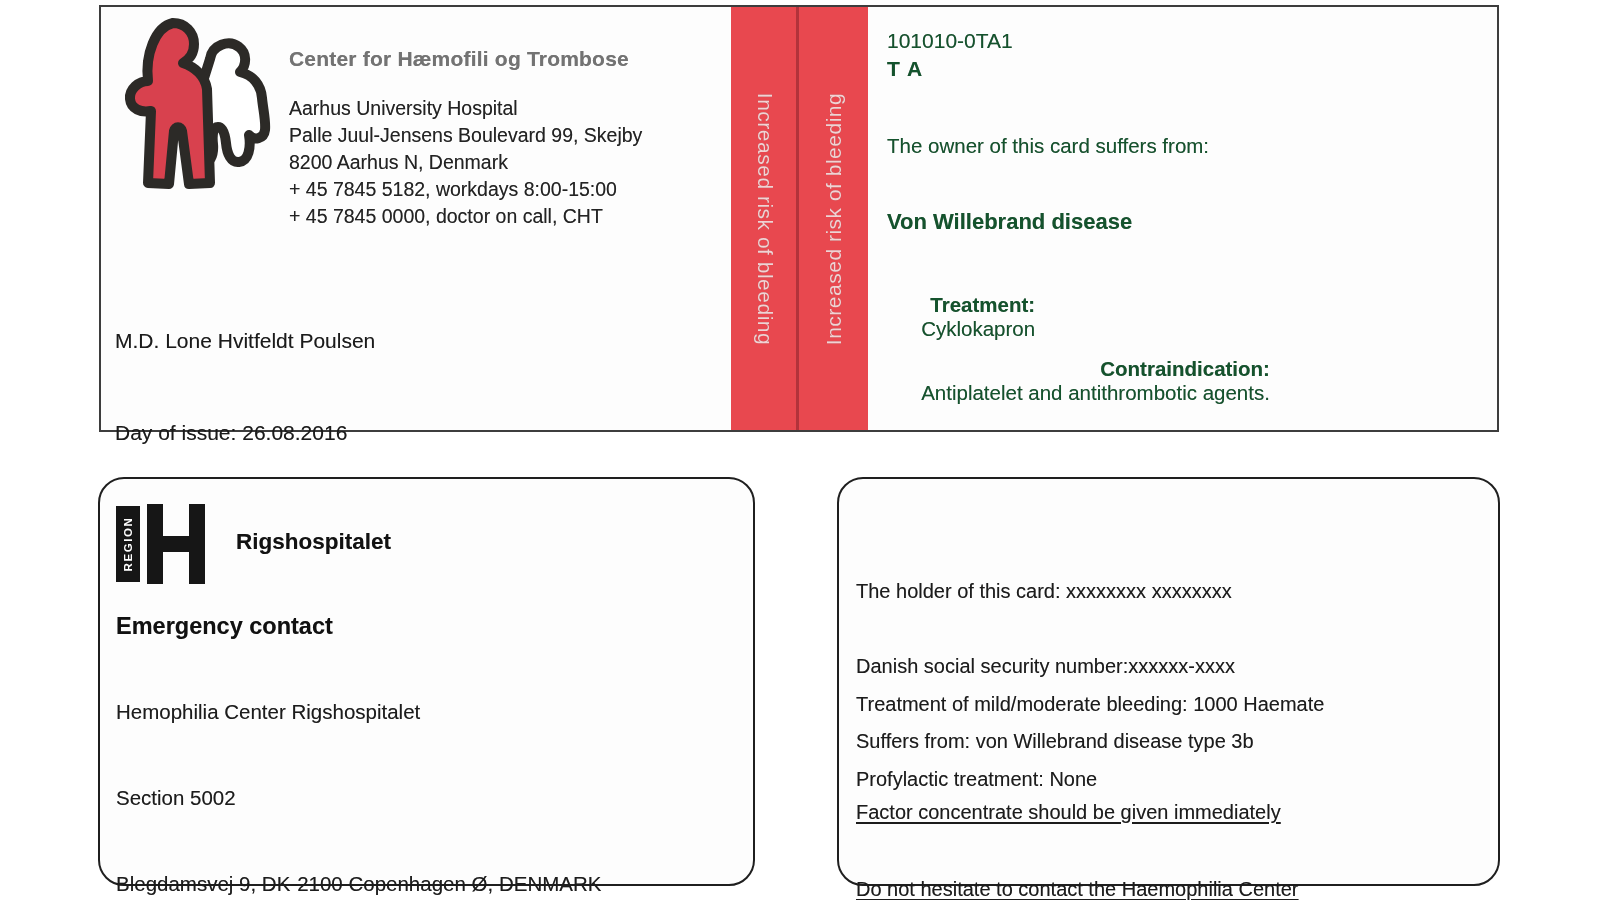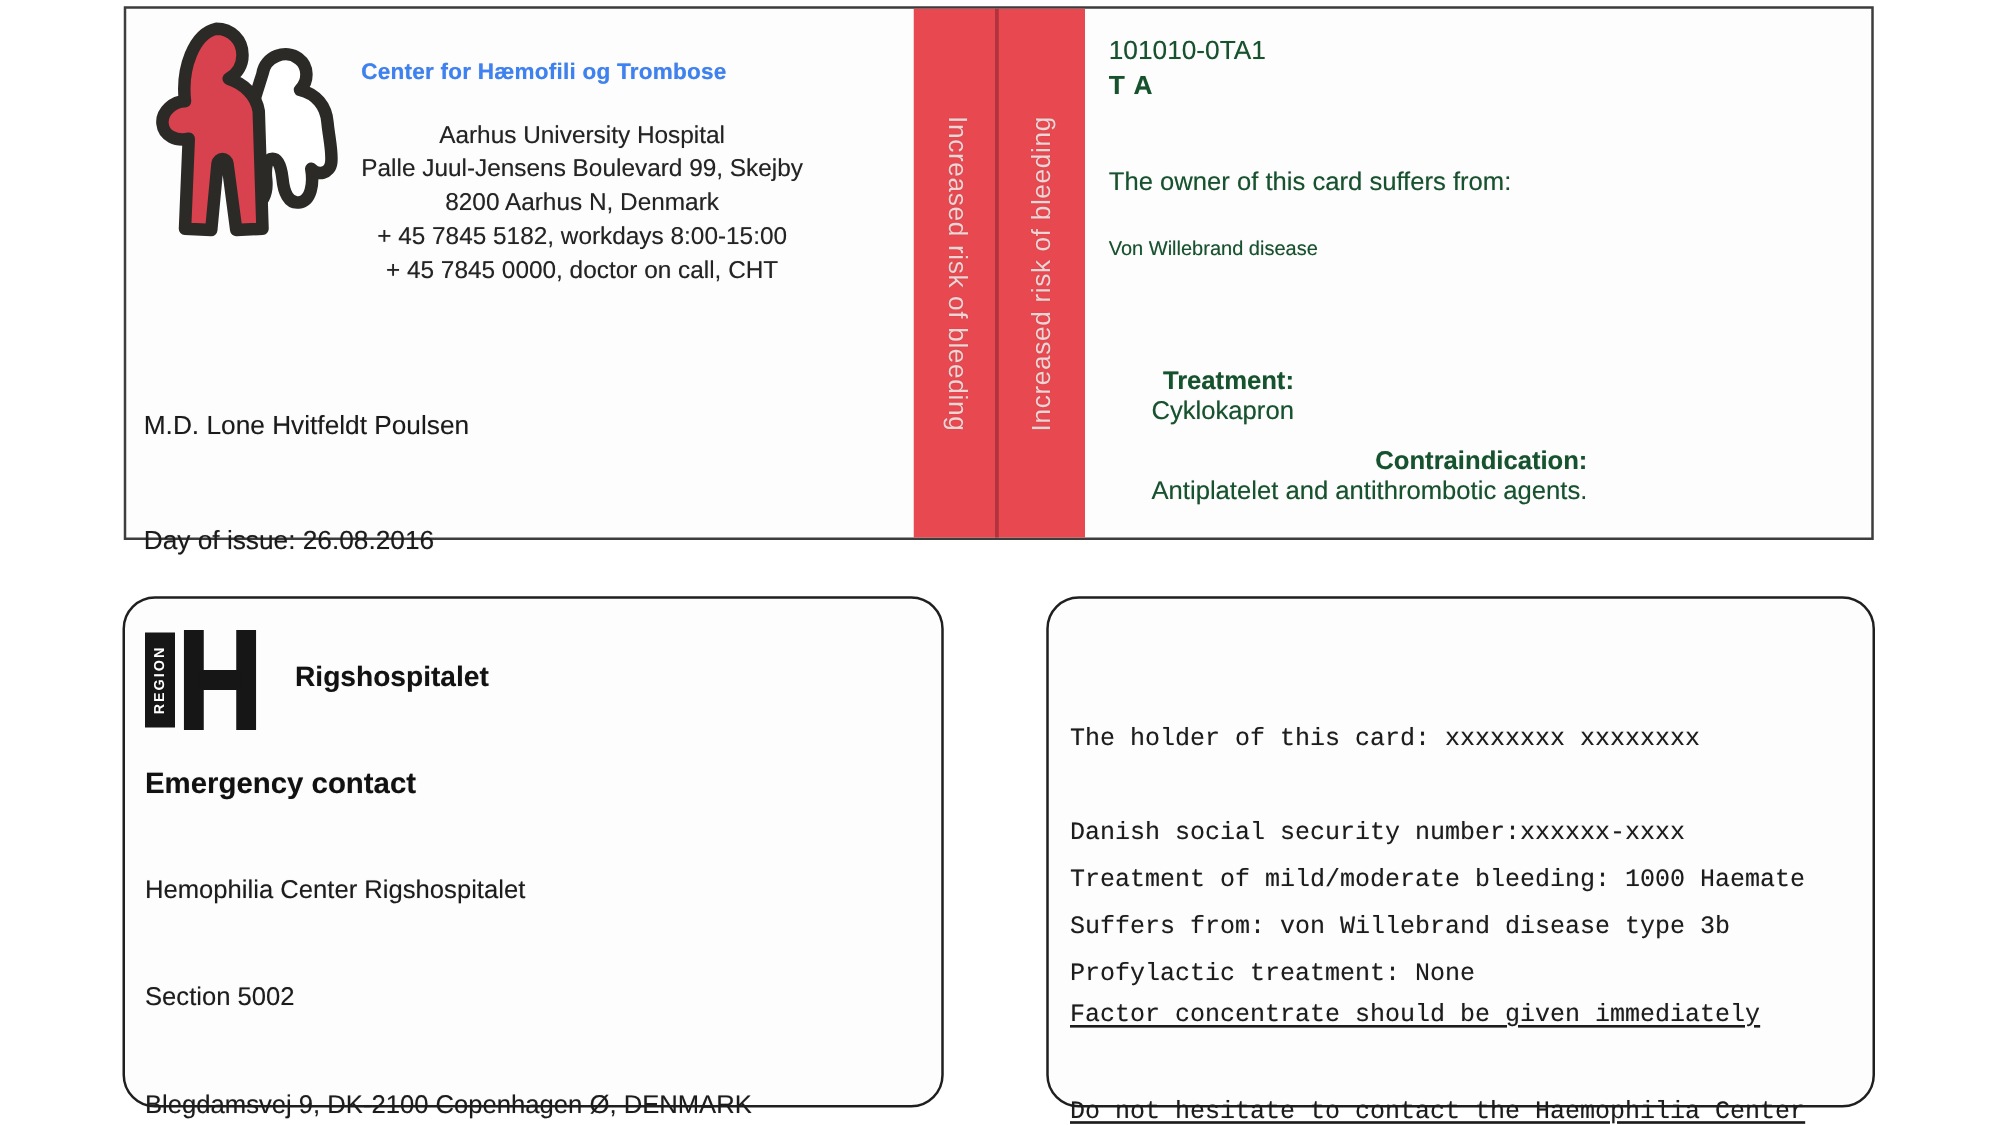"Center for Hæmofili og Trombose" .top-title { color: #3b82f6 -> #737373; font-size: 18px -> 21px }
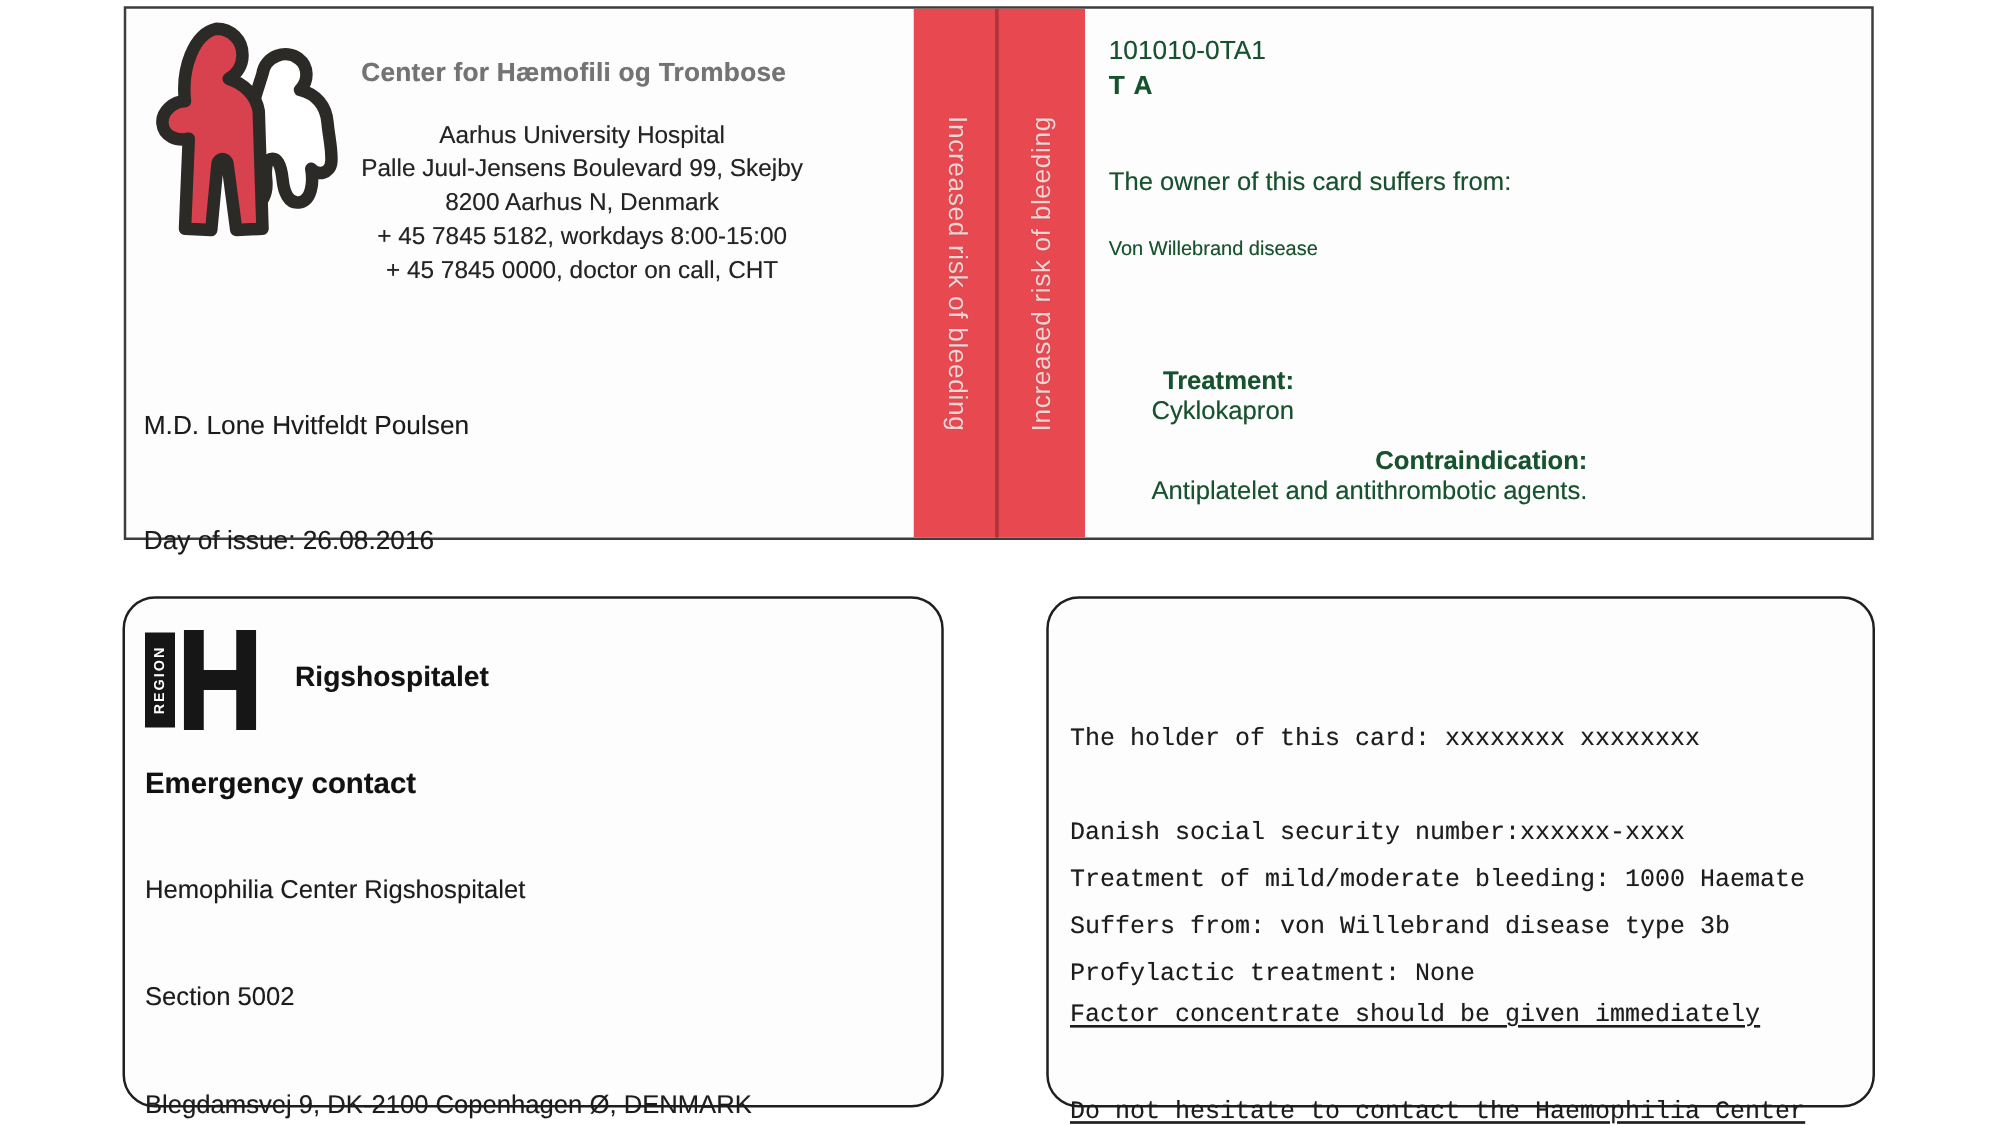"Aarhus University Hospital" .addr { text-align: center -> none }
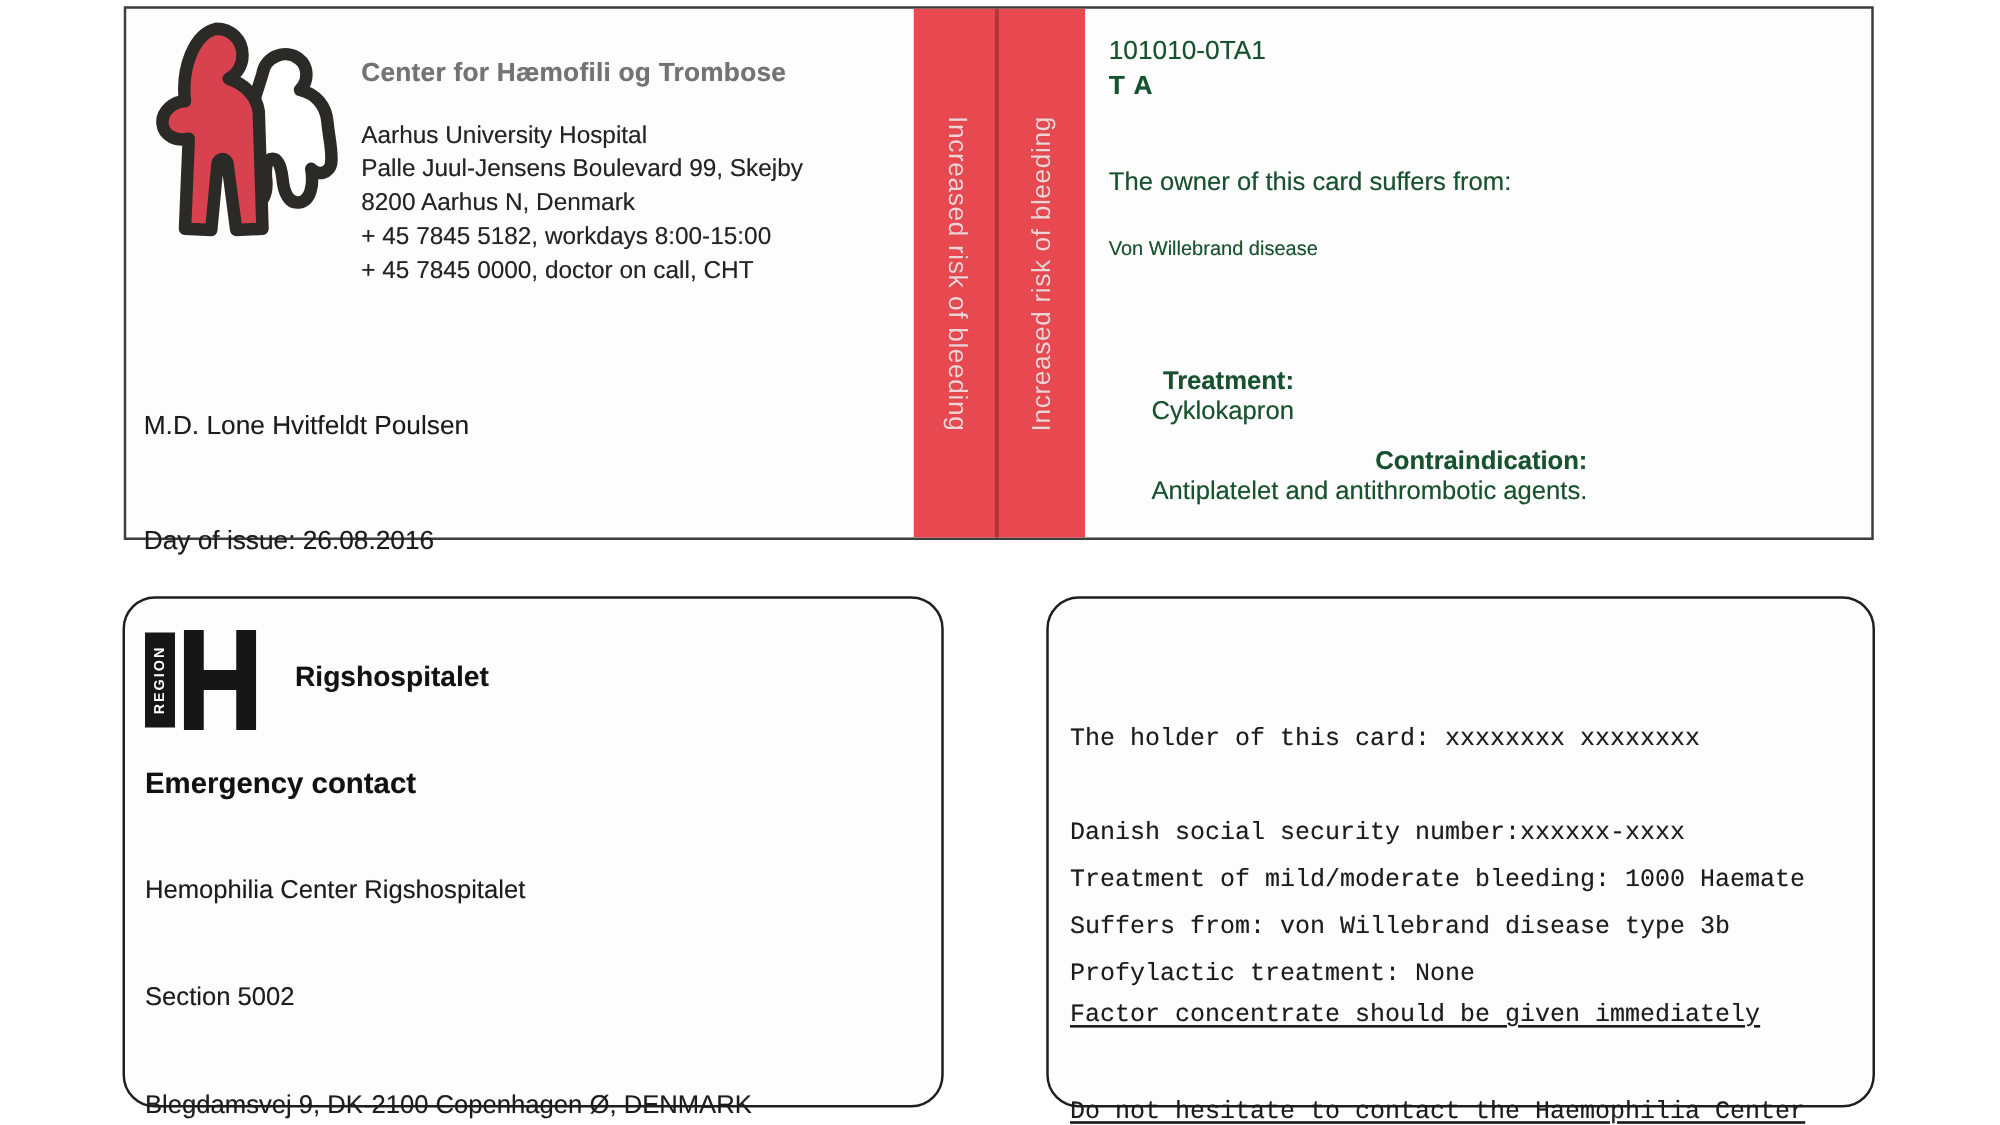"Von Willebrand disease" .p-diag { font-size: 16px -> 22px; font-weight: 400 -> 700; top: 184px -> 202px }
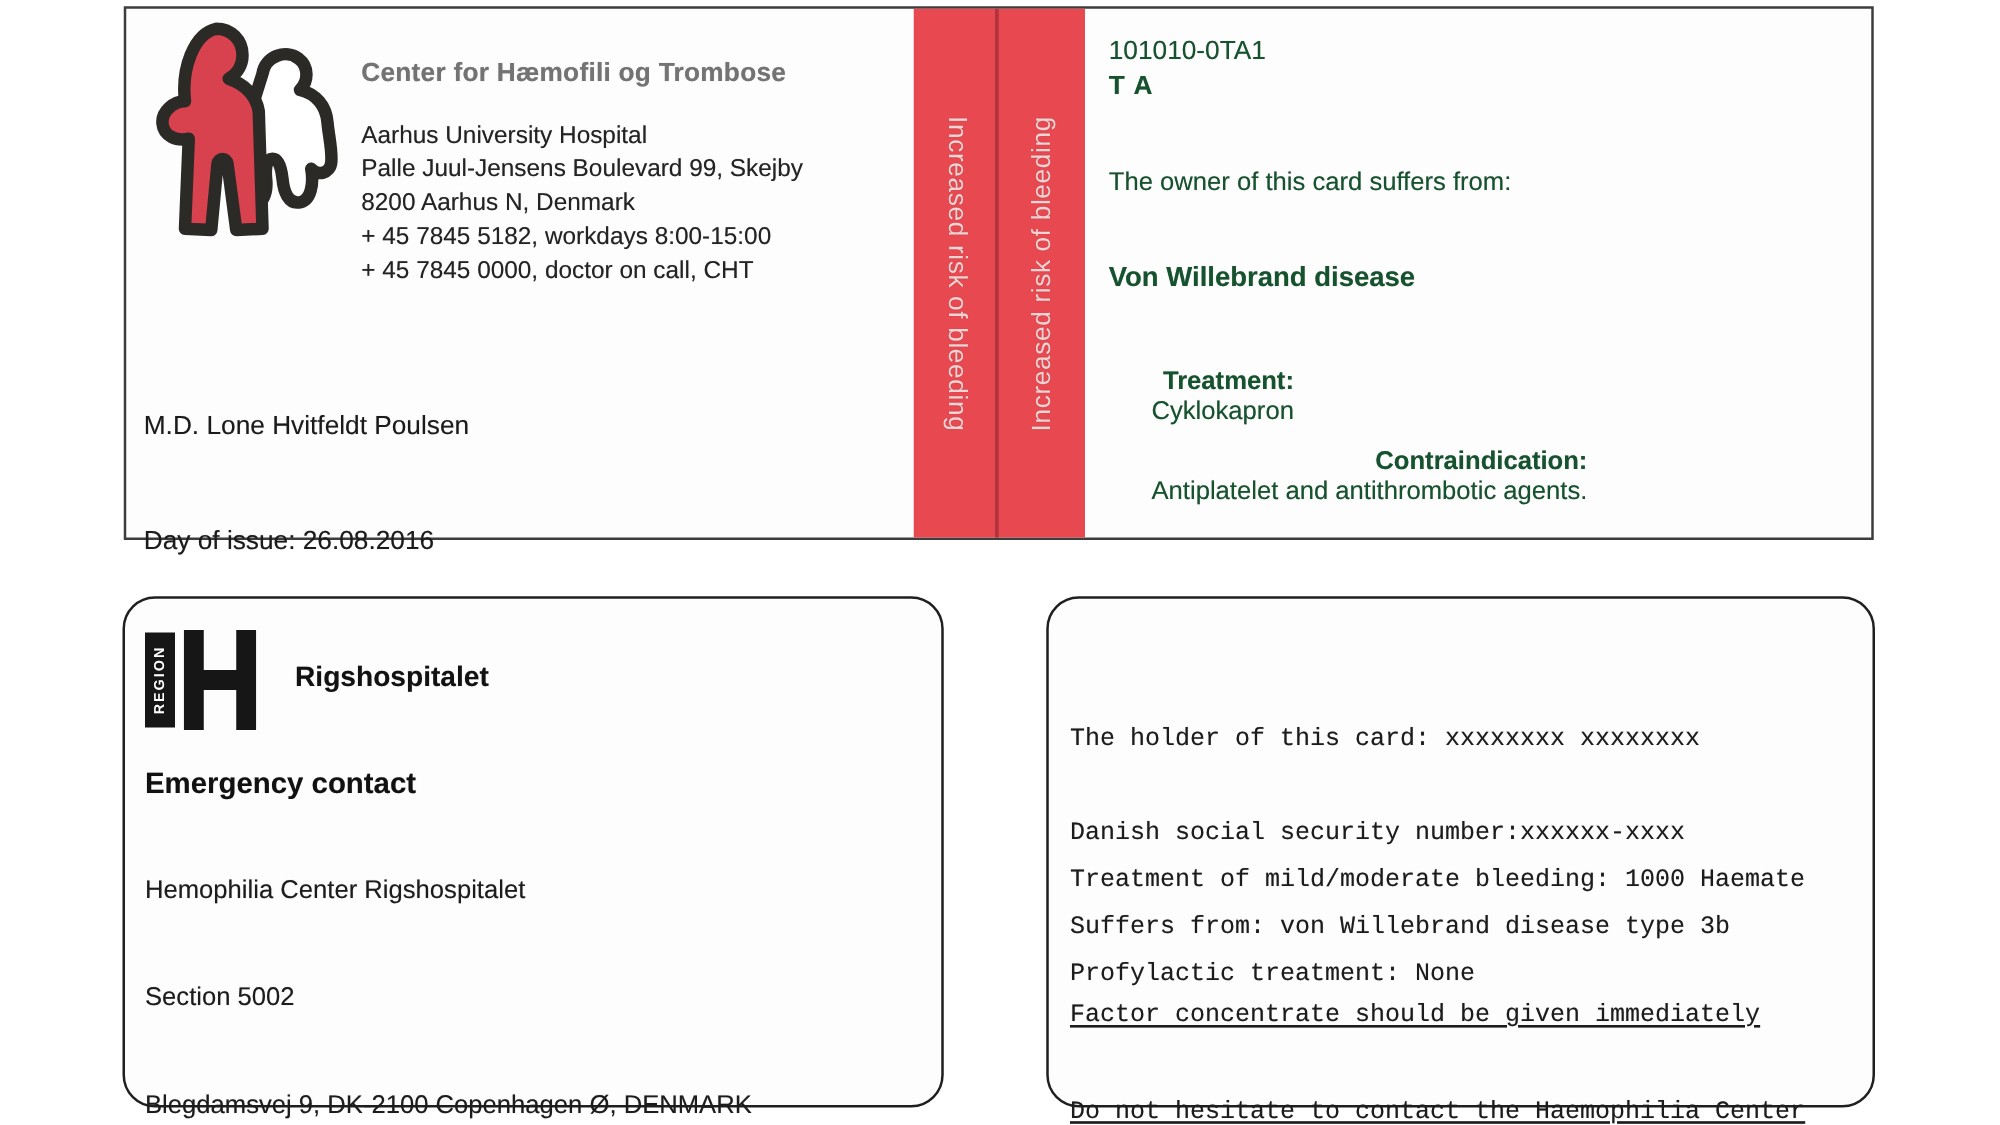"The holder of this card:" .card-br { font-family: Liberation Mono, monospace -> none }
